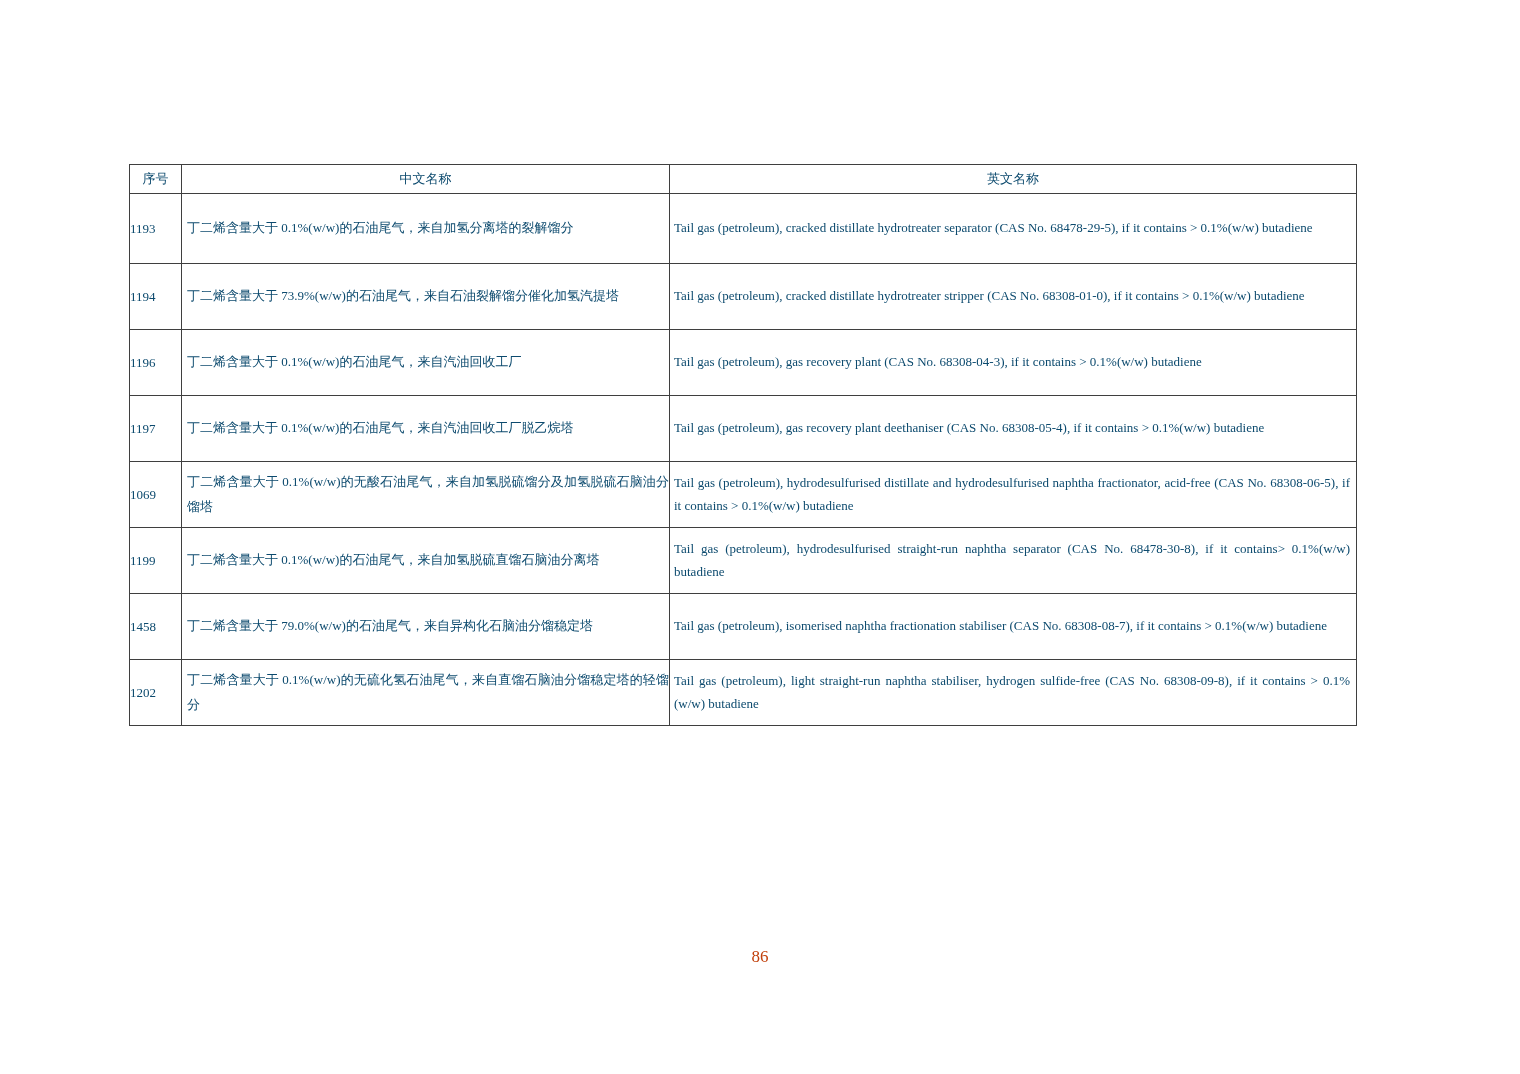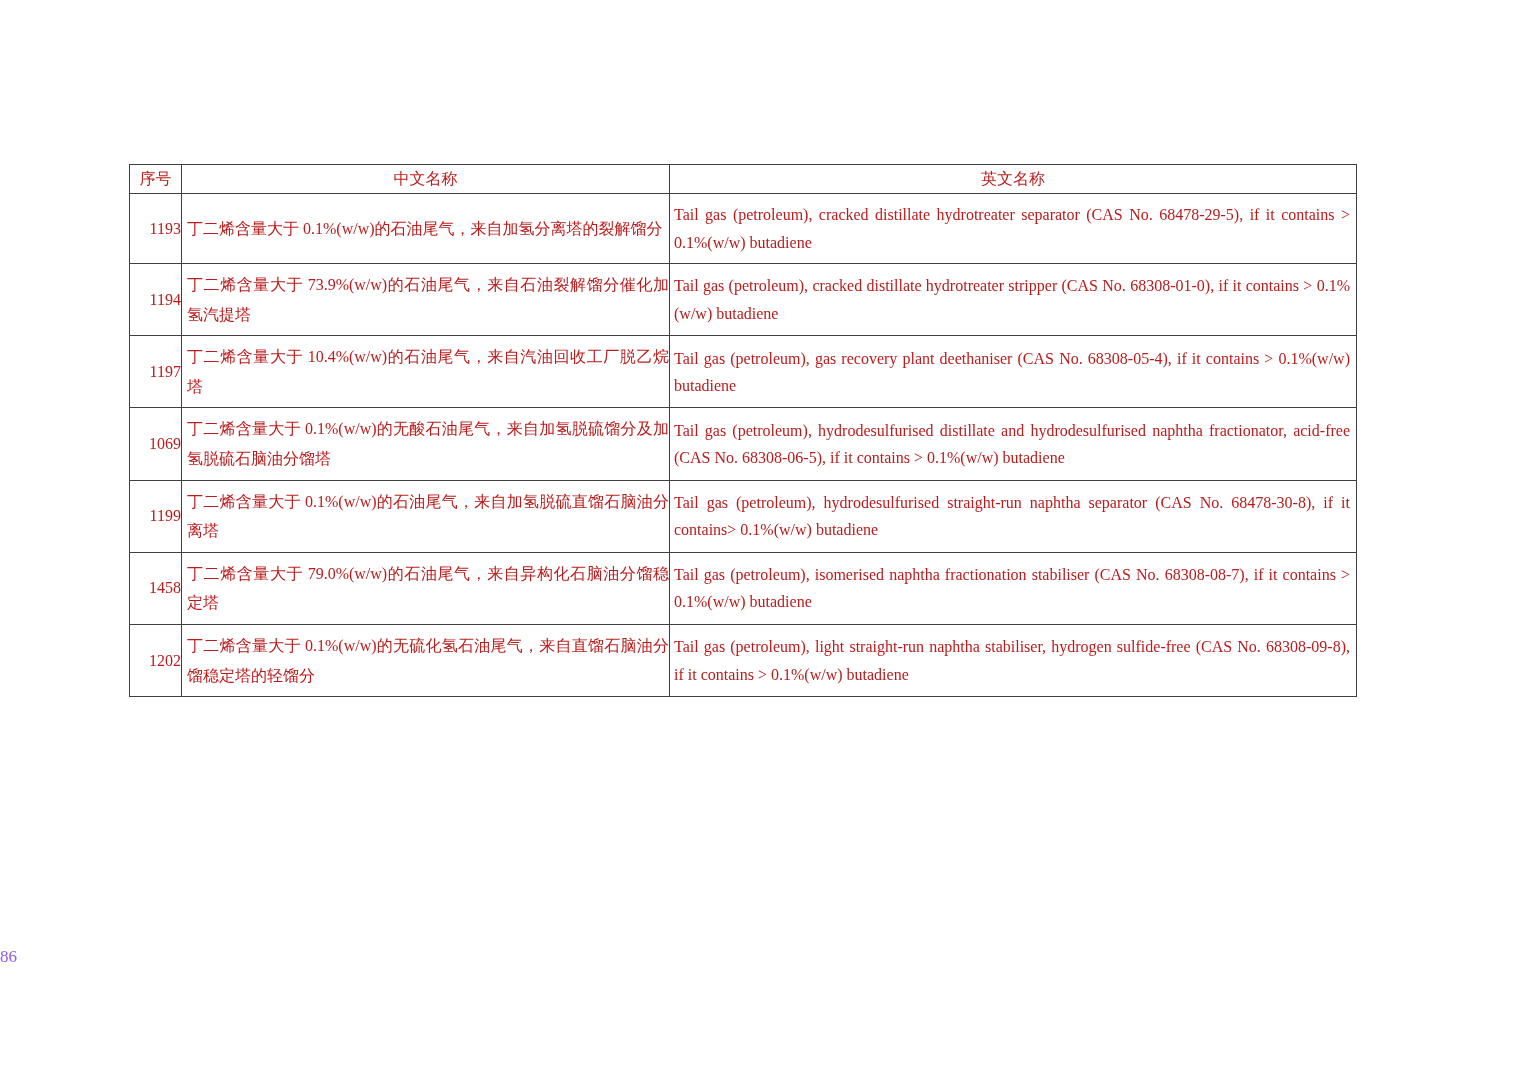"序号" table.chem-table th, table.chem-table td { color: #b91c1c -> #0c4a6e; font-size: 16px -> 13px }
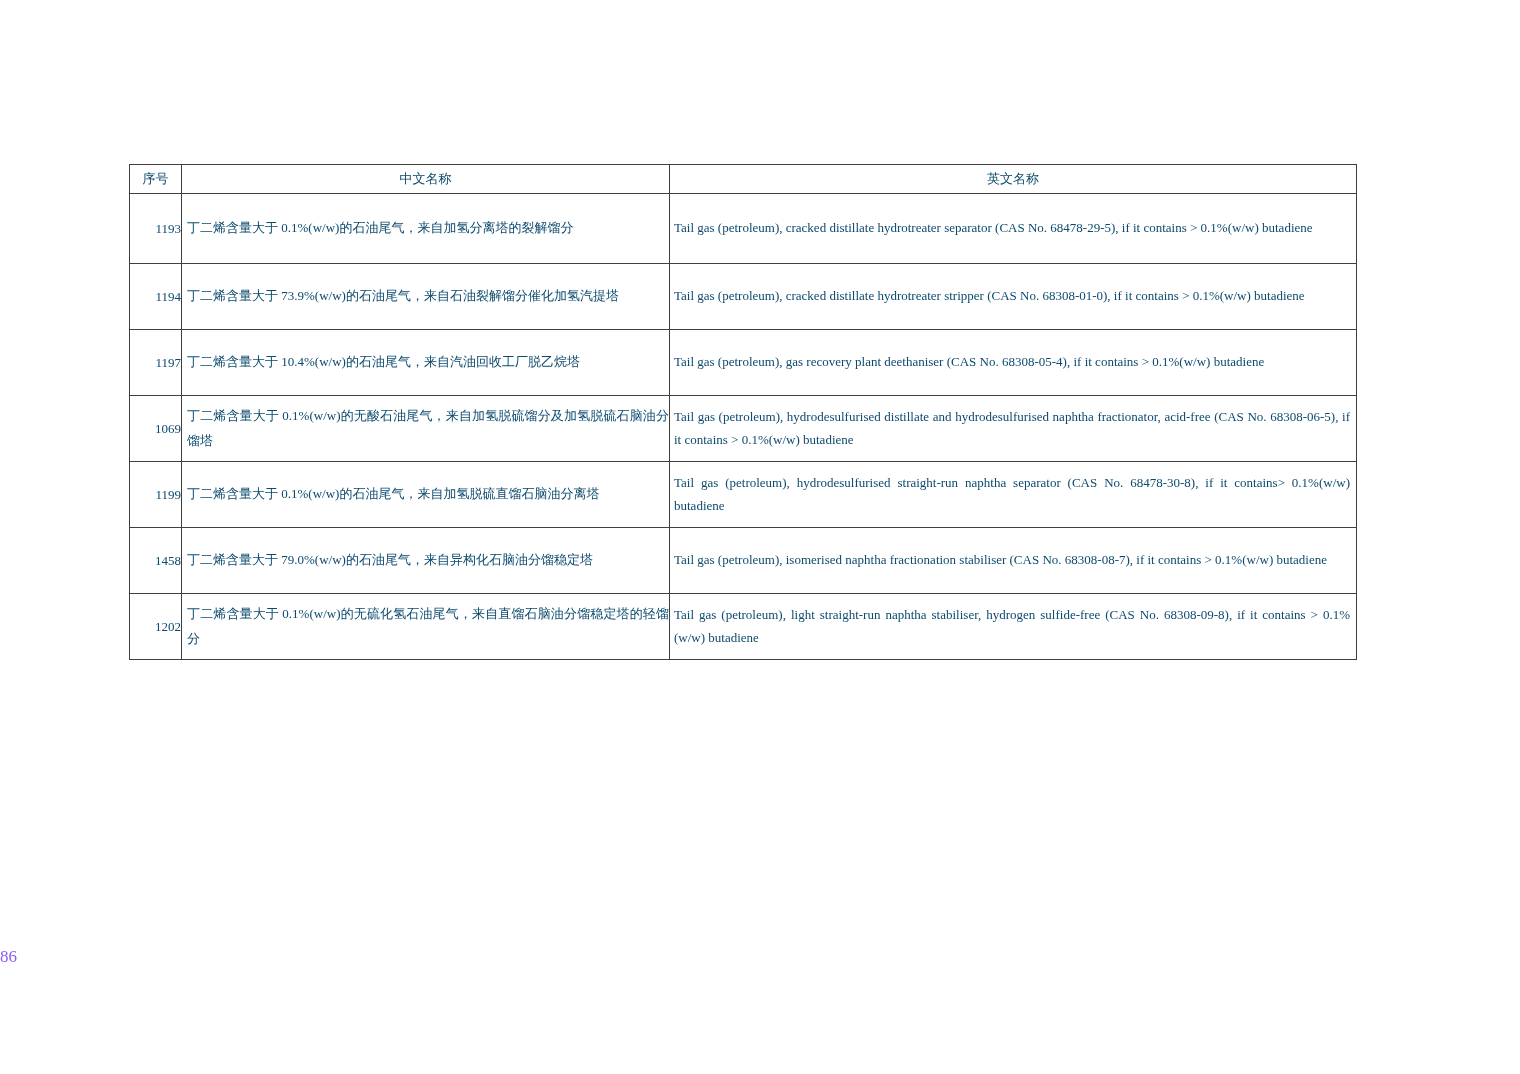"1193" td.cell-index { text-align: right -> left }
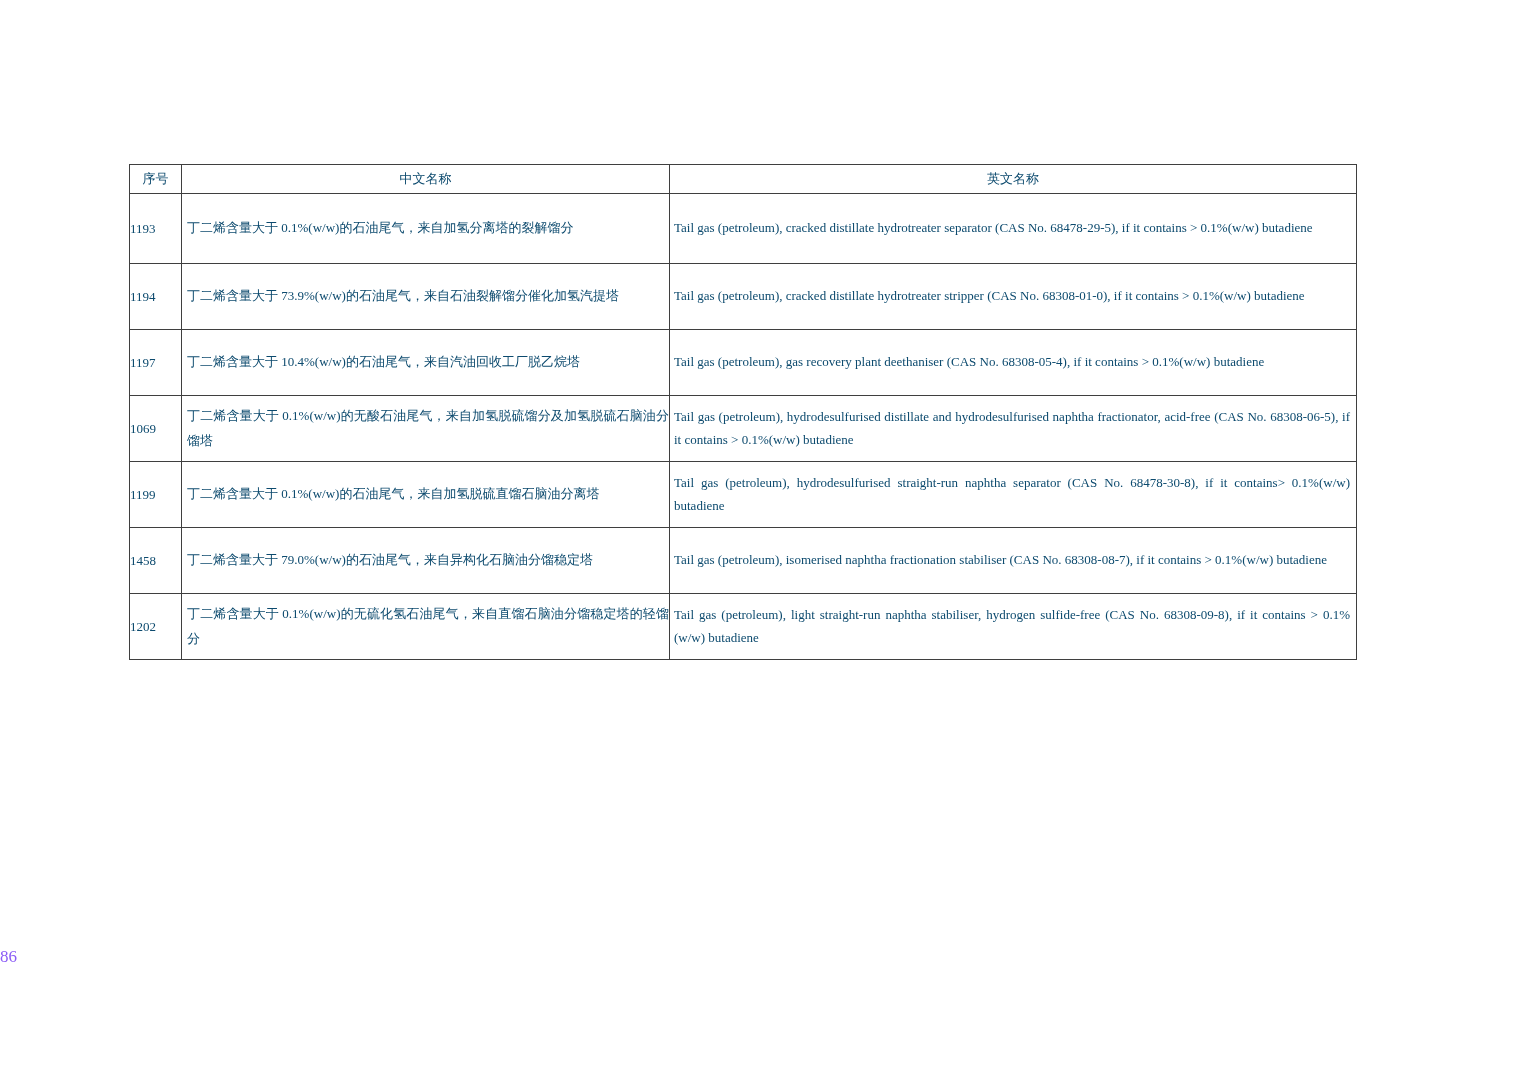"1196" tr { html: none -> <tr> <td>1196</td> <td>丁二烯含量大于 0.1%(w/w)的石油尾气，来自汽油回收工厂</td> <td>Tail gas (petroleum), gas recovery plant (CAS No. 68308-04-3), if it contains &gt; 0.1%(w/w) butadiene</td> </tr> }
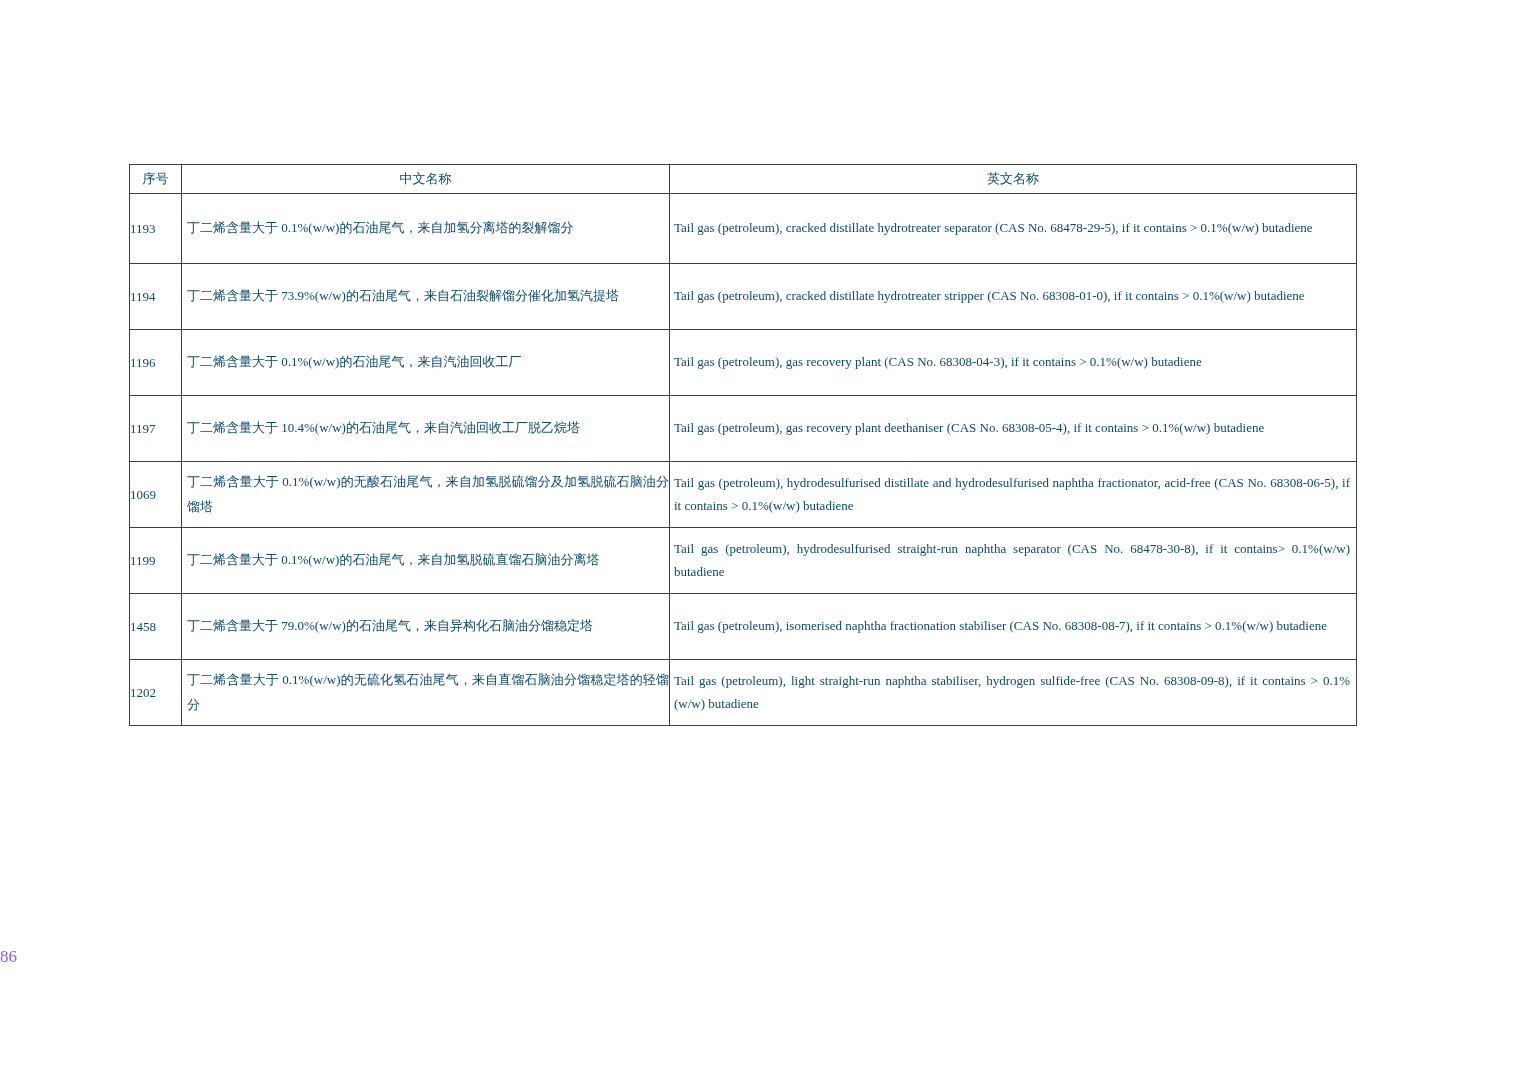"丁二烯含量大于 10.4%(w/w)的石油尾气，来自汽油回收工厂脱乙烷塔" td.cell-cn { text: 10.4% -> 0.1% }
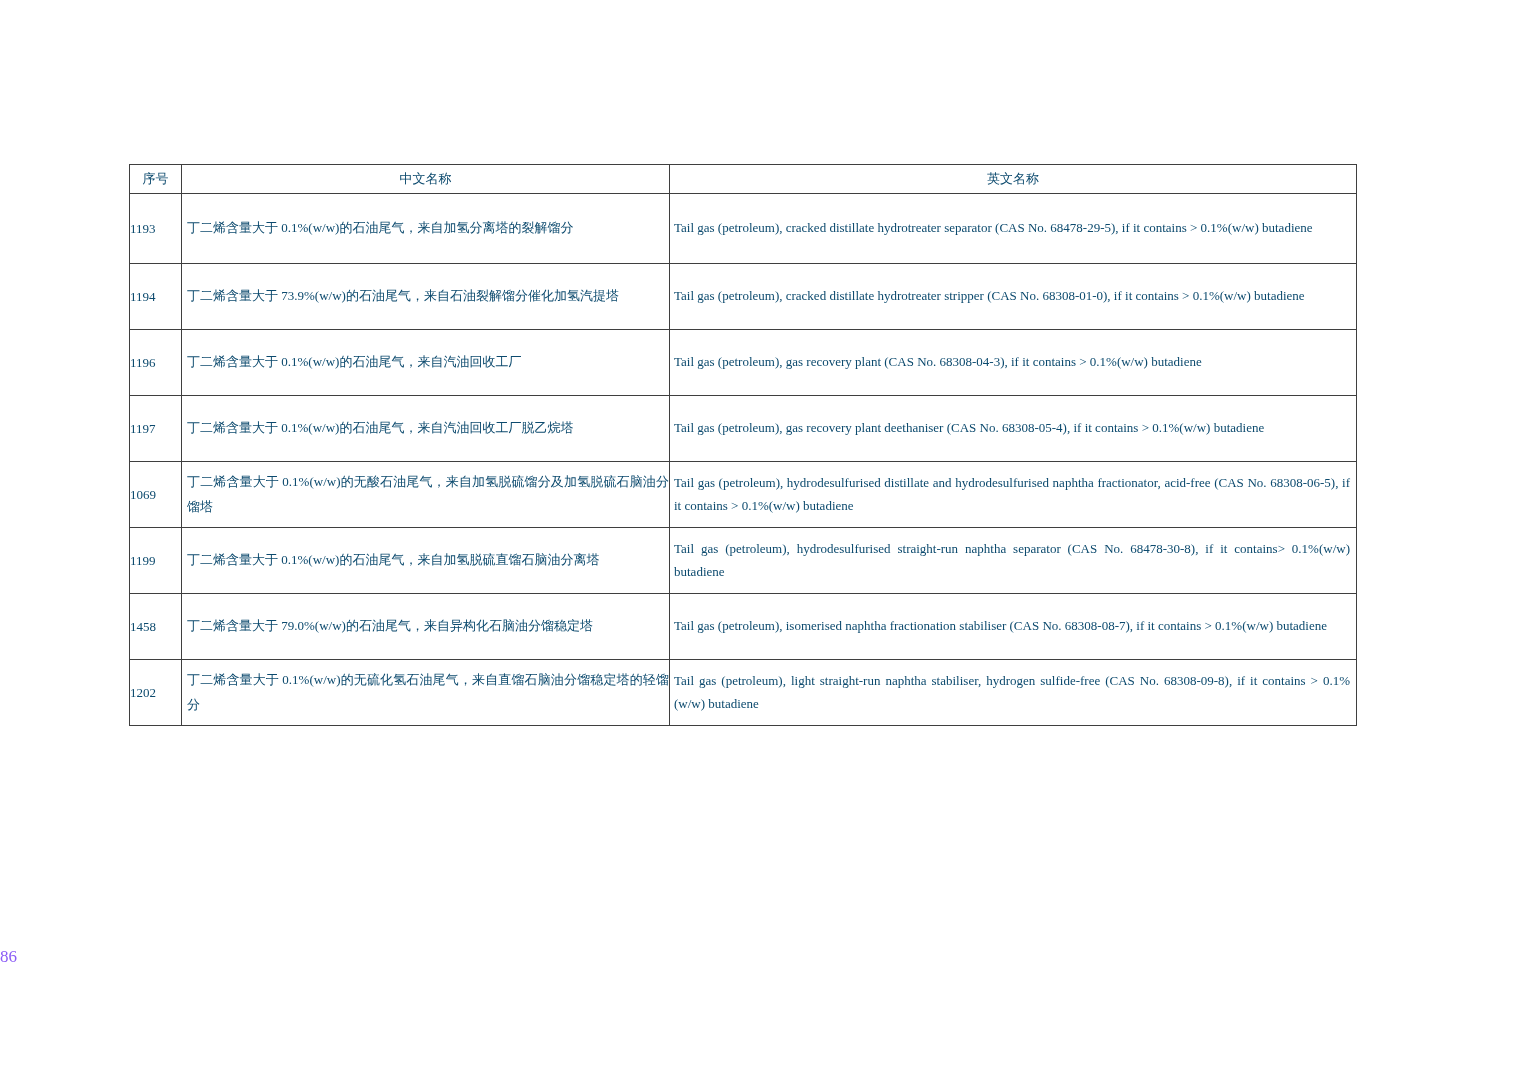"86" .page-number { color: #8b5cf6 -> #c2410c; text-align: left -> center }
